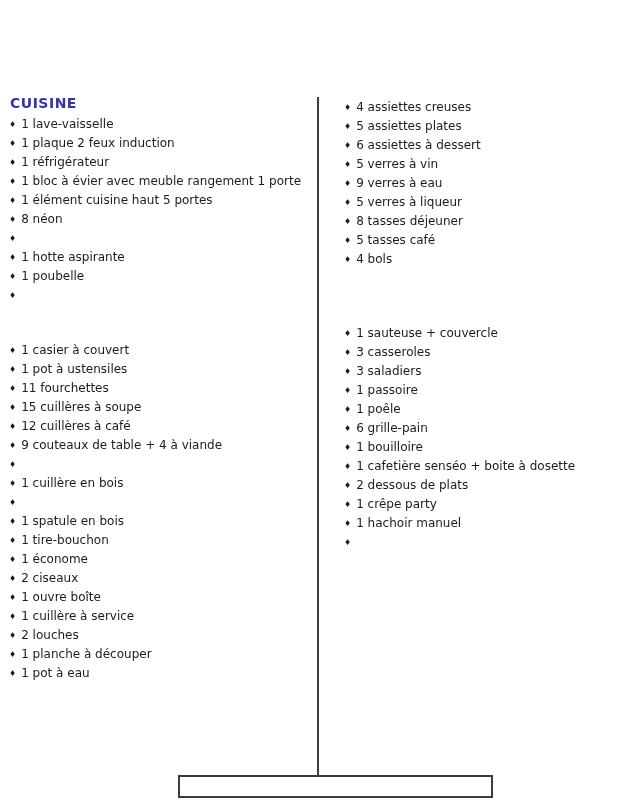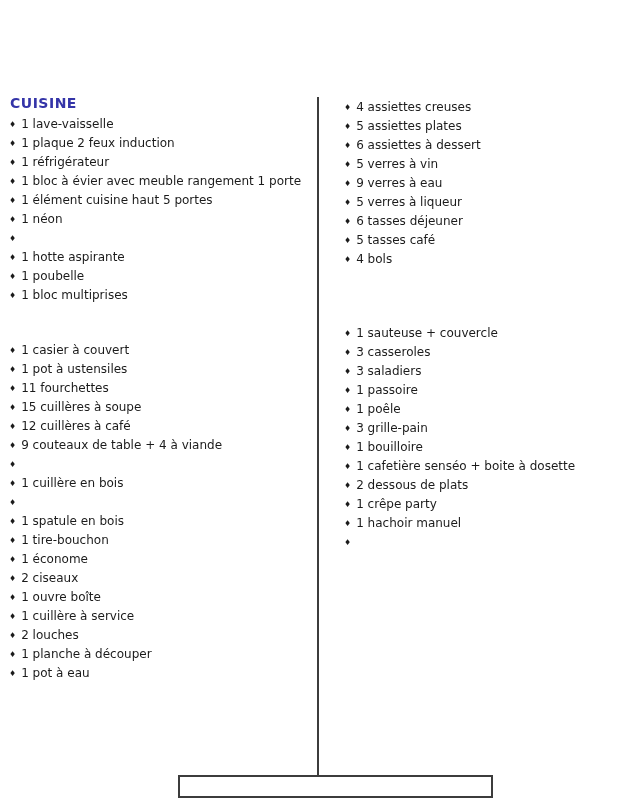"1 néon" span { text: 1 -> 8 }
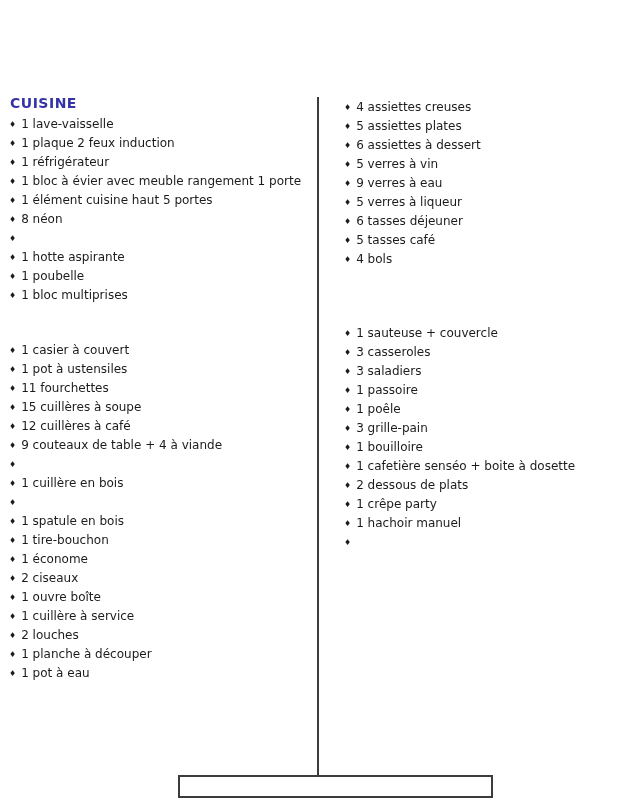"6 tasses déjeuner" span { text: 6 -> 8 }
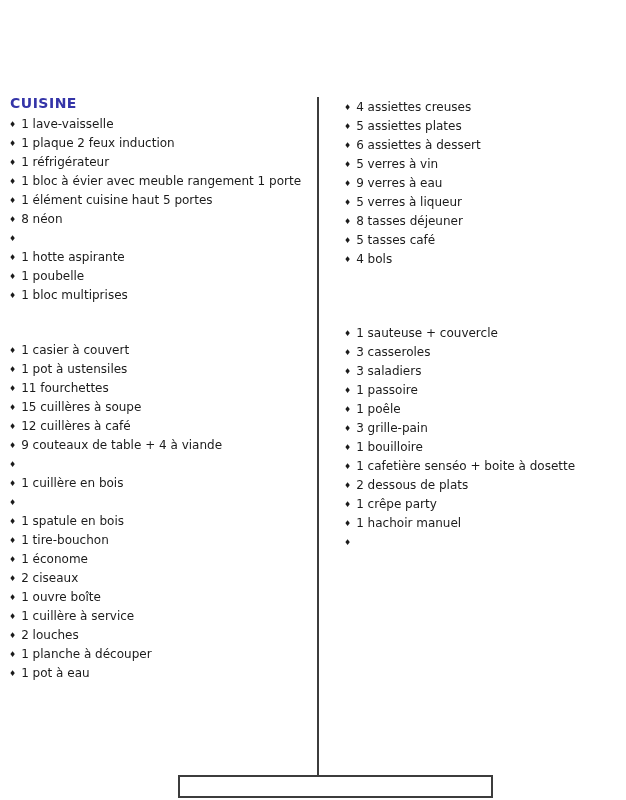"1 bloc multiprises" span { html: <span>1 bloc multiprises</span> -> none }
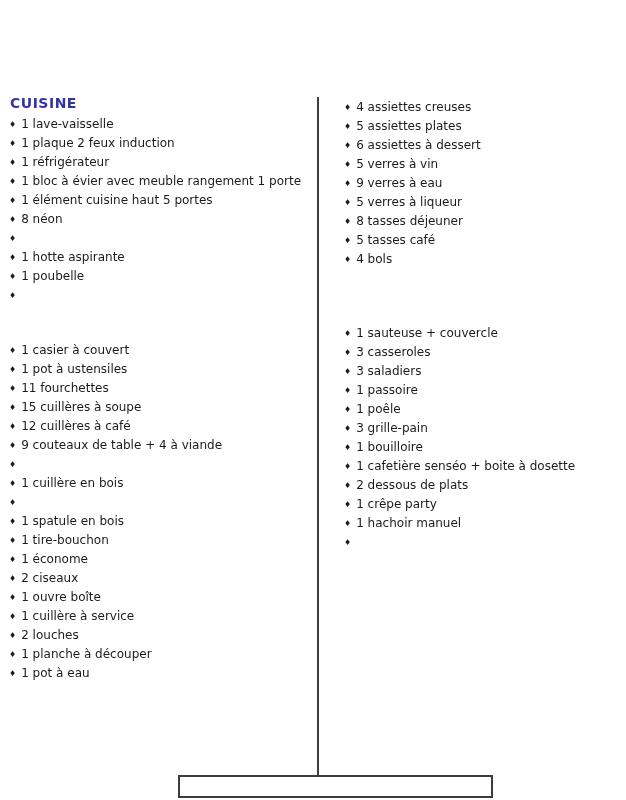"3 grille-pain" span { text: 3 -> 6 }
